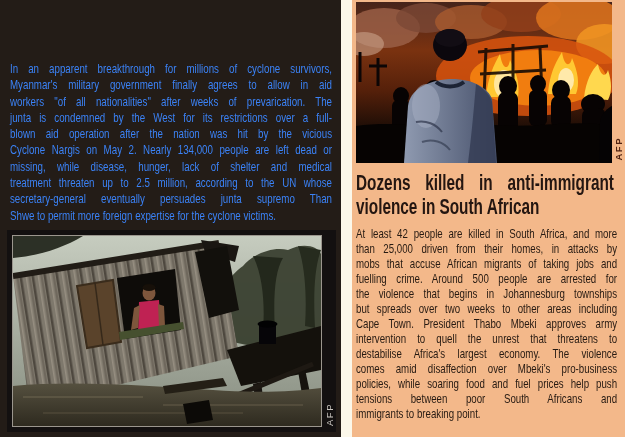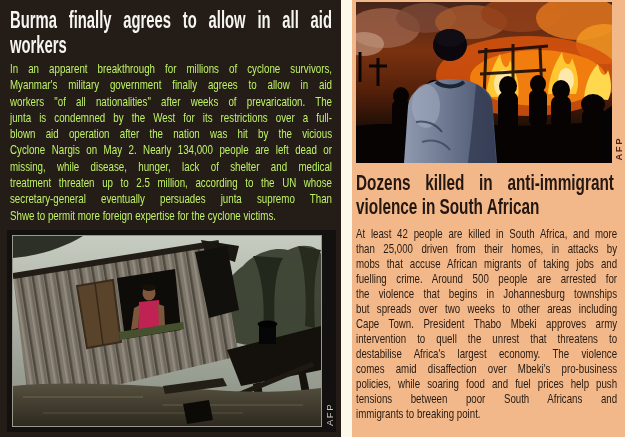"Burma finally agrees to allow" h1.headline { html: <h1> <div>Burma finally agrees to allow in all aid</div> <div>workers</div> </h1> -> none }
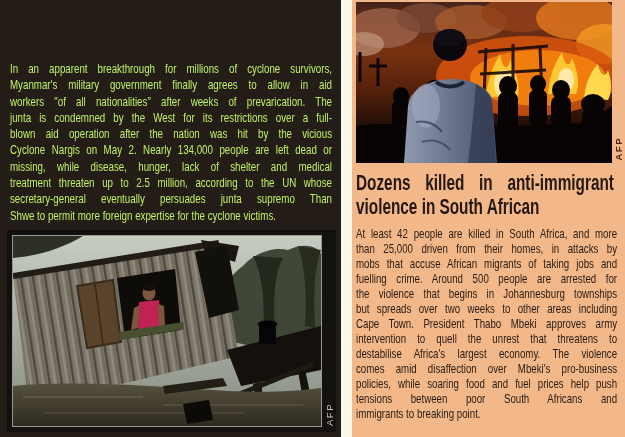"In an apparent breakthrough for" div.body-left { color: #bef264 -> #3b82f6 }
